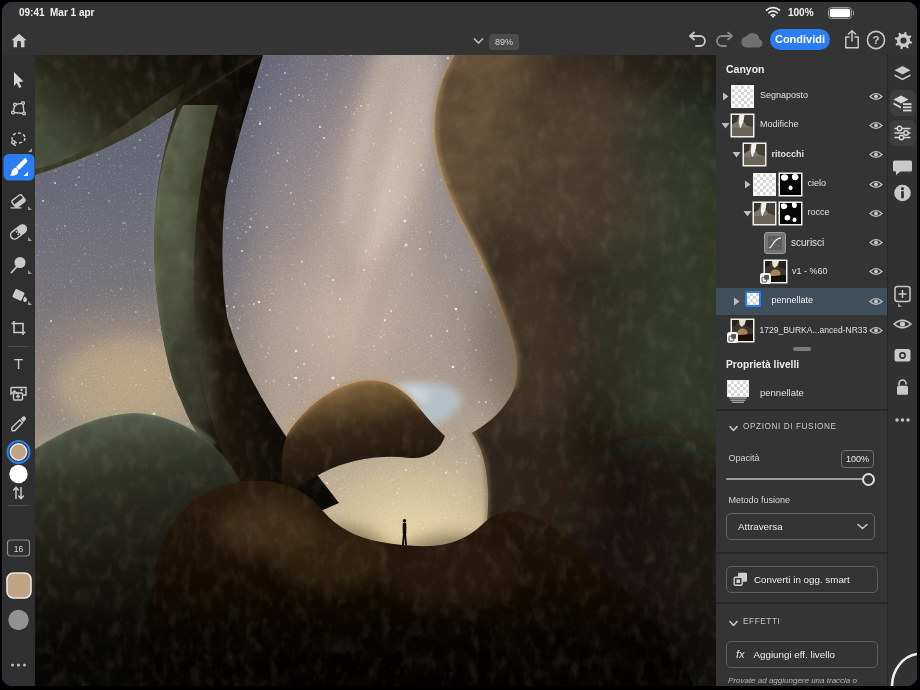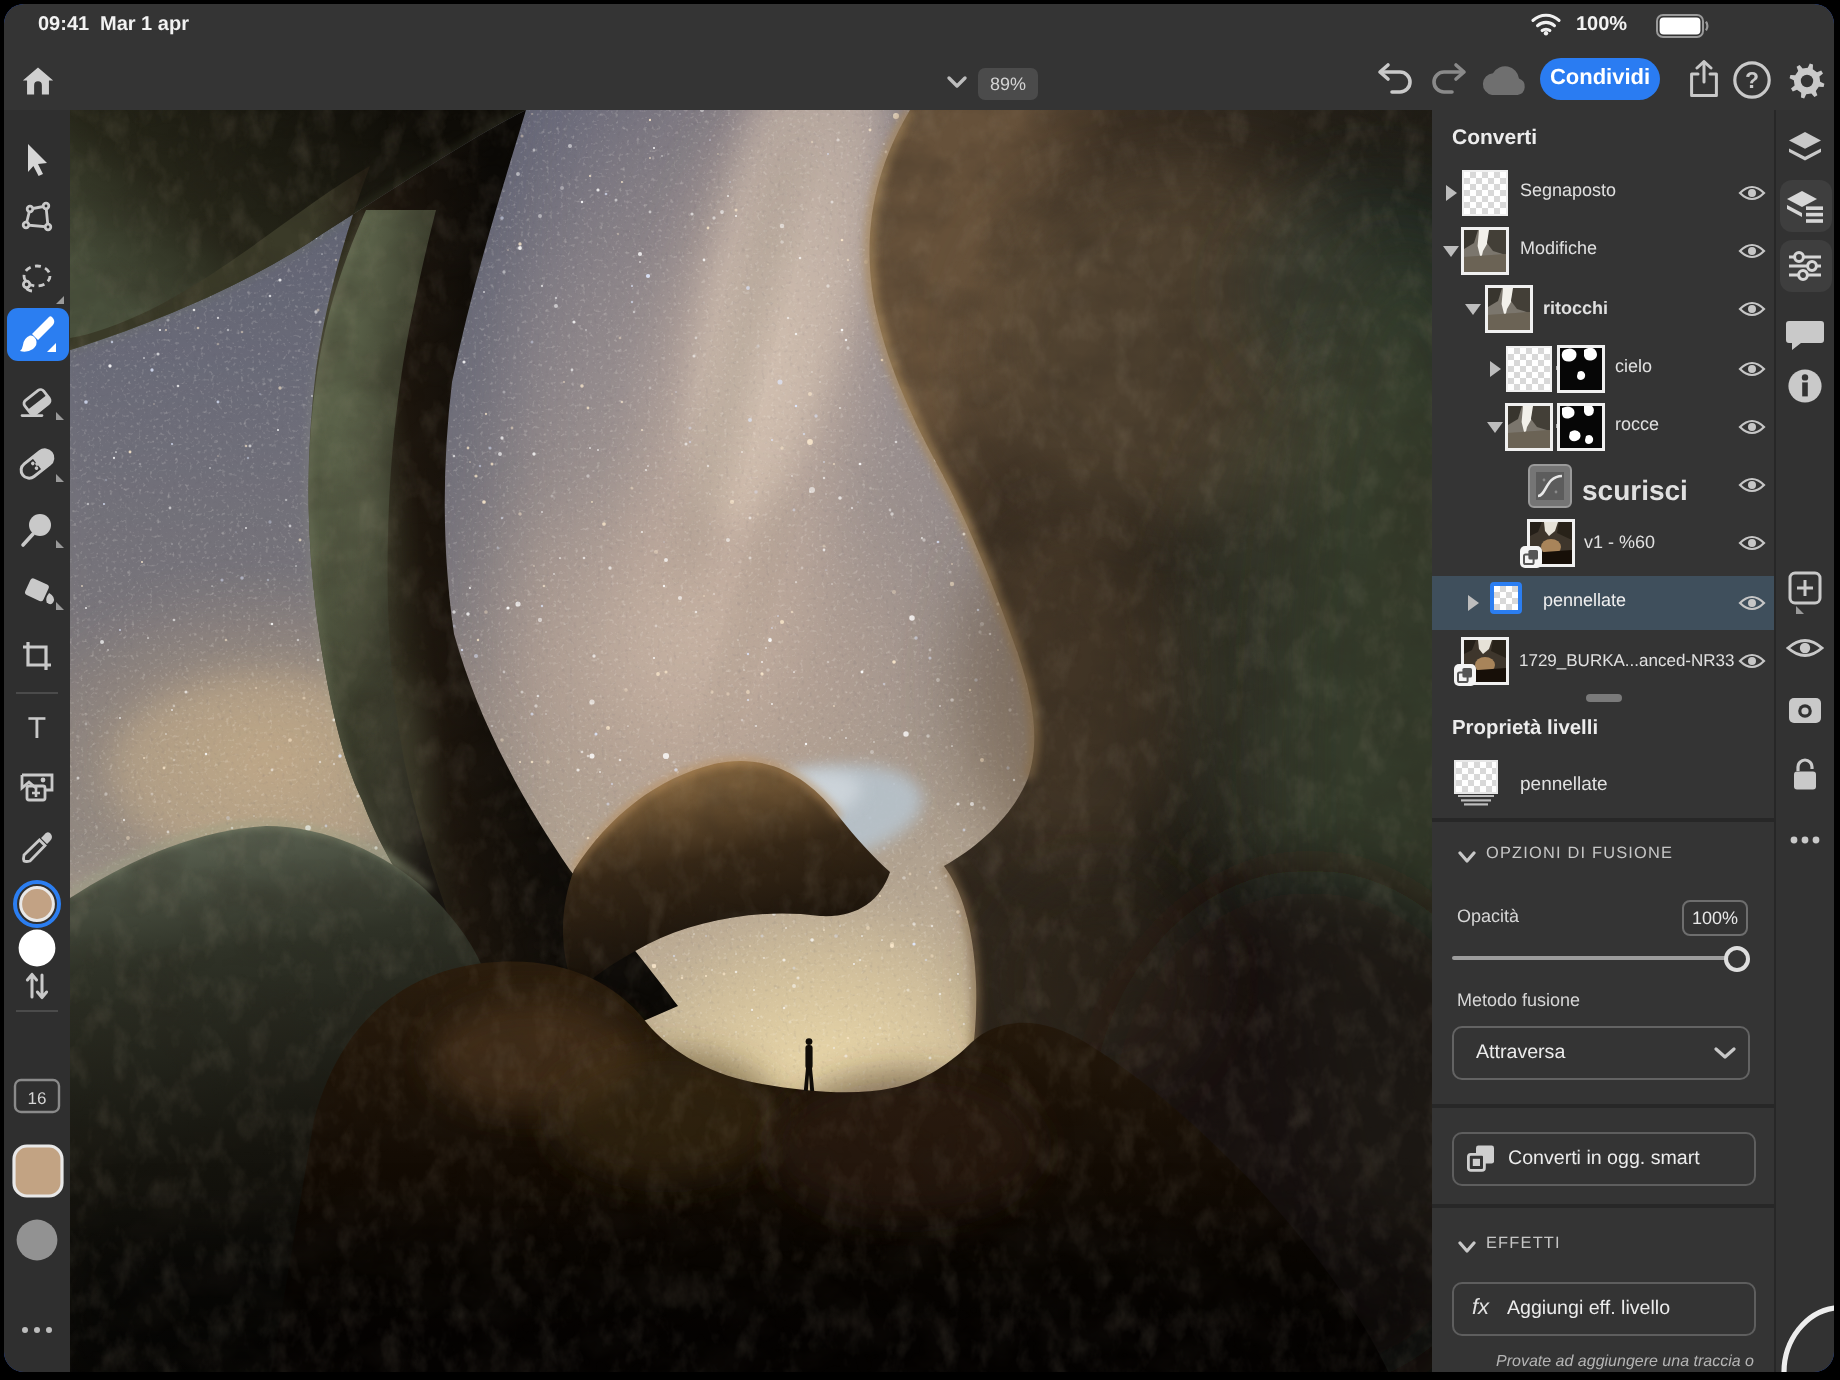"Converti" div.txt { text: Converti -> Canyon }
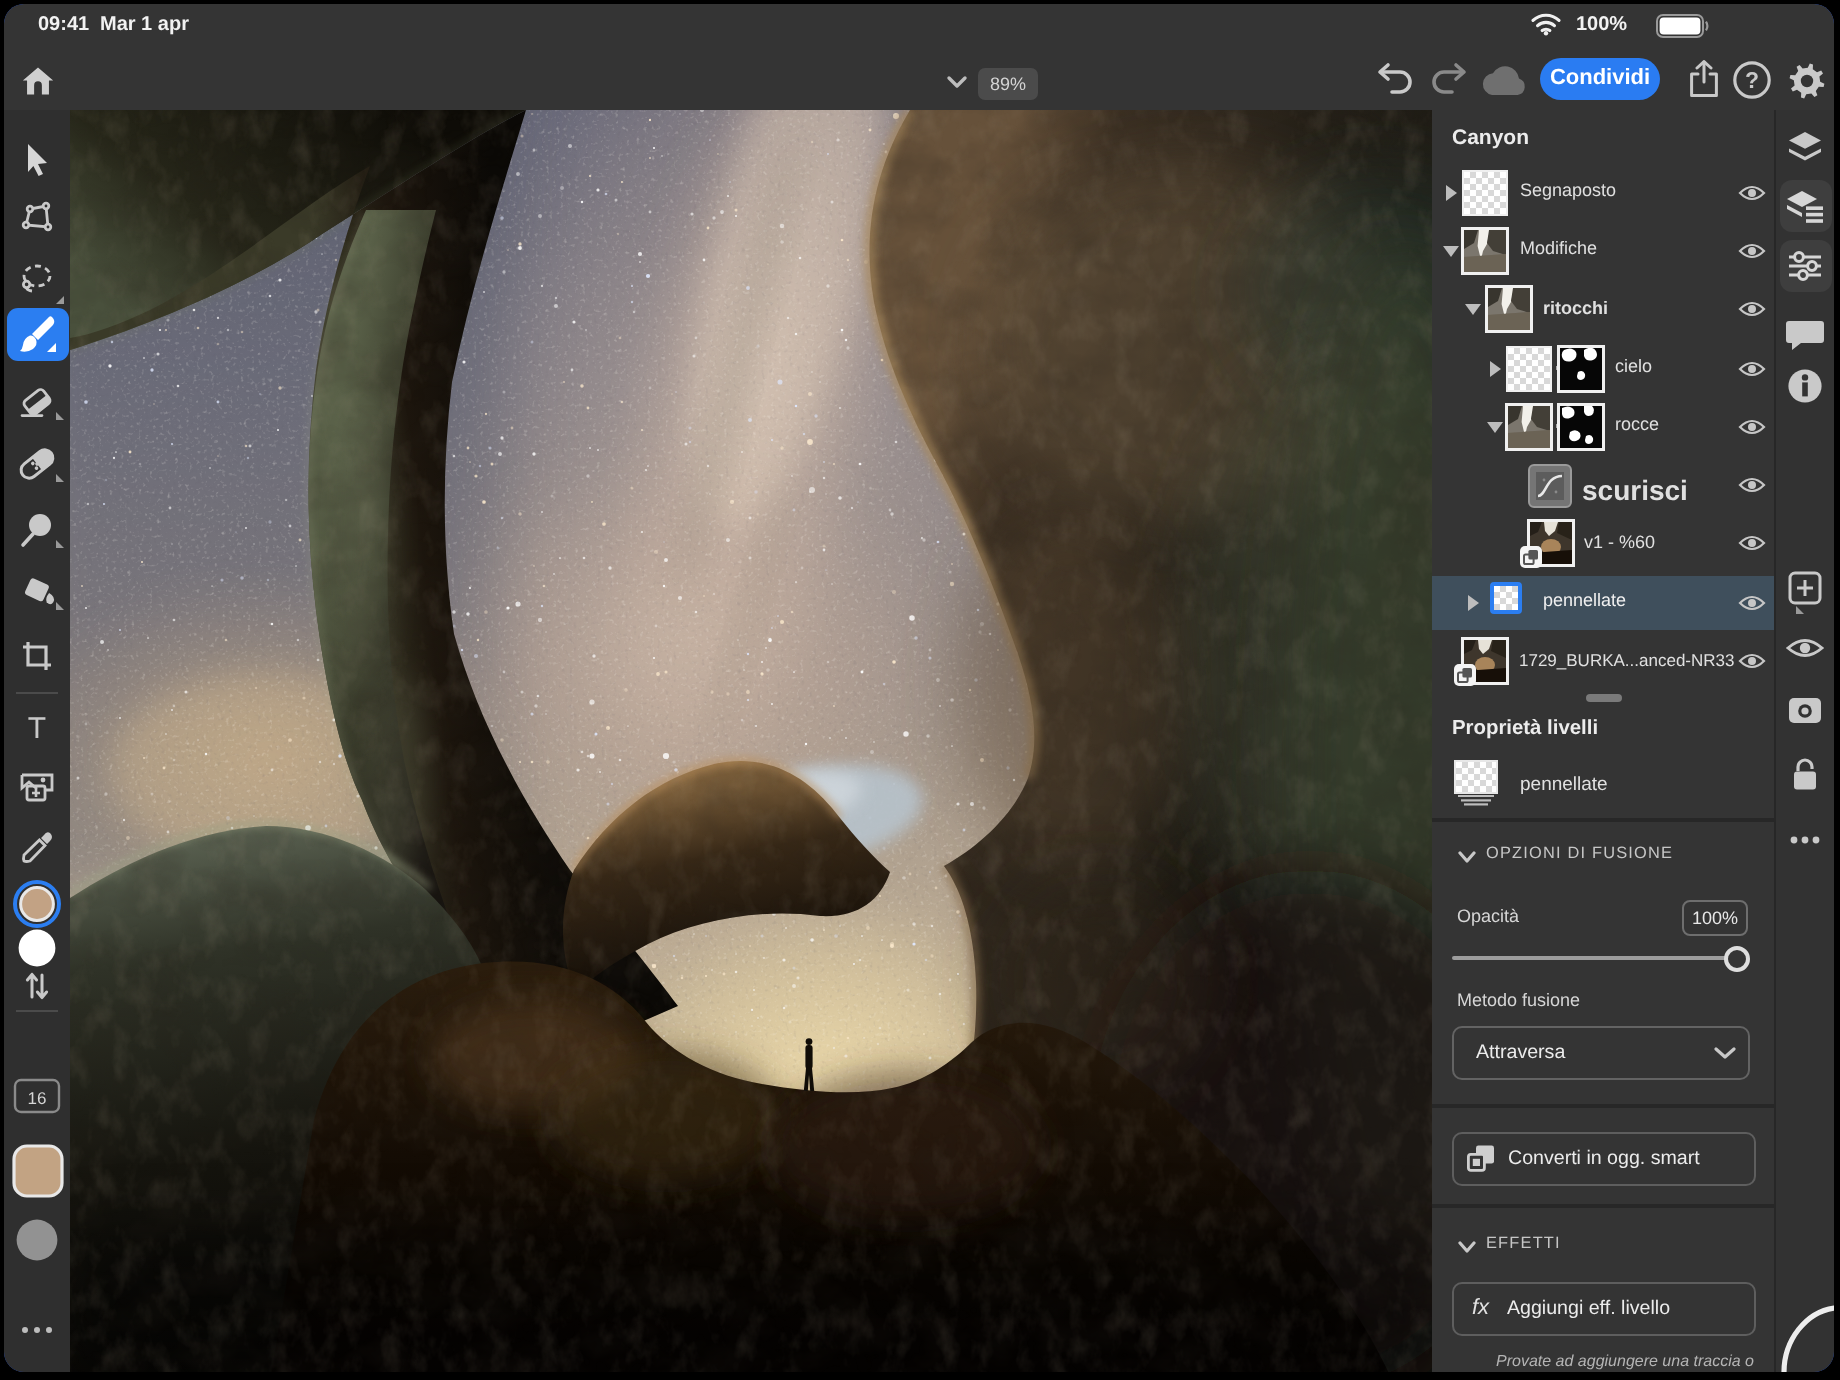"scurisci" div.txt { font-size: 14px -> 10px; font-weight: 700 -> 400 }
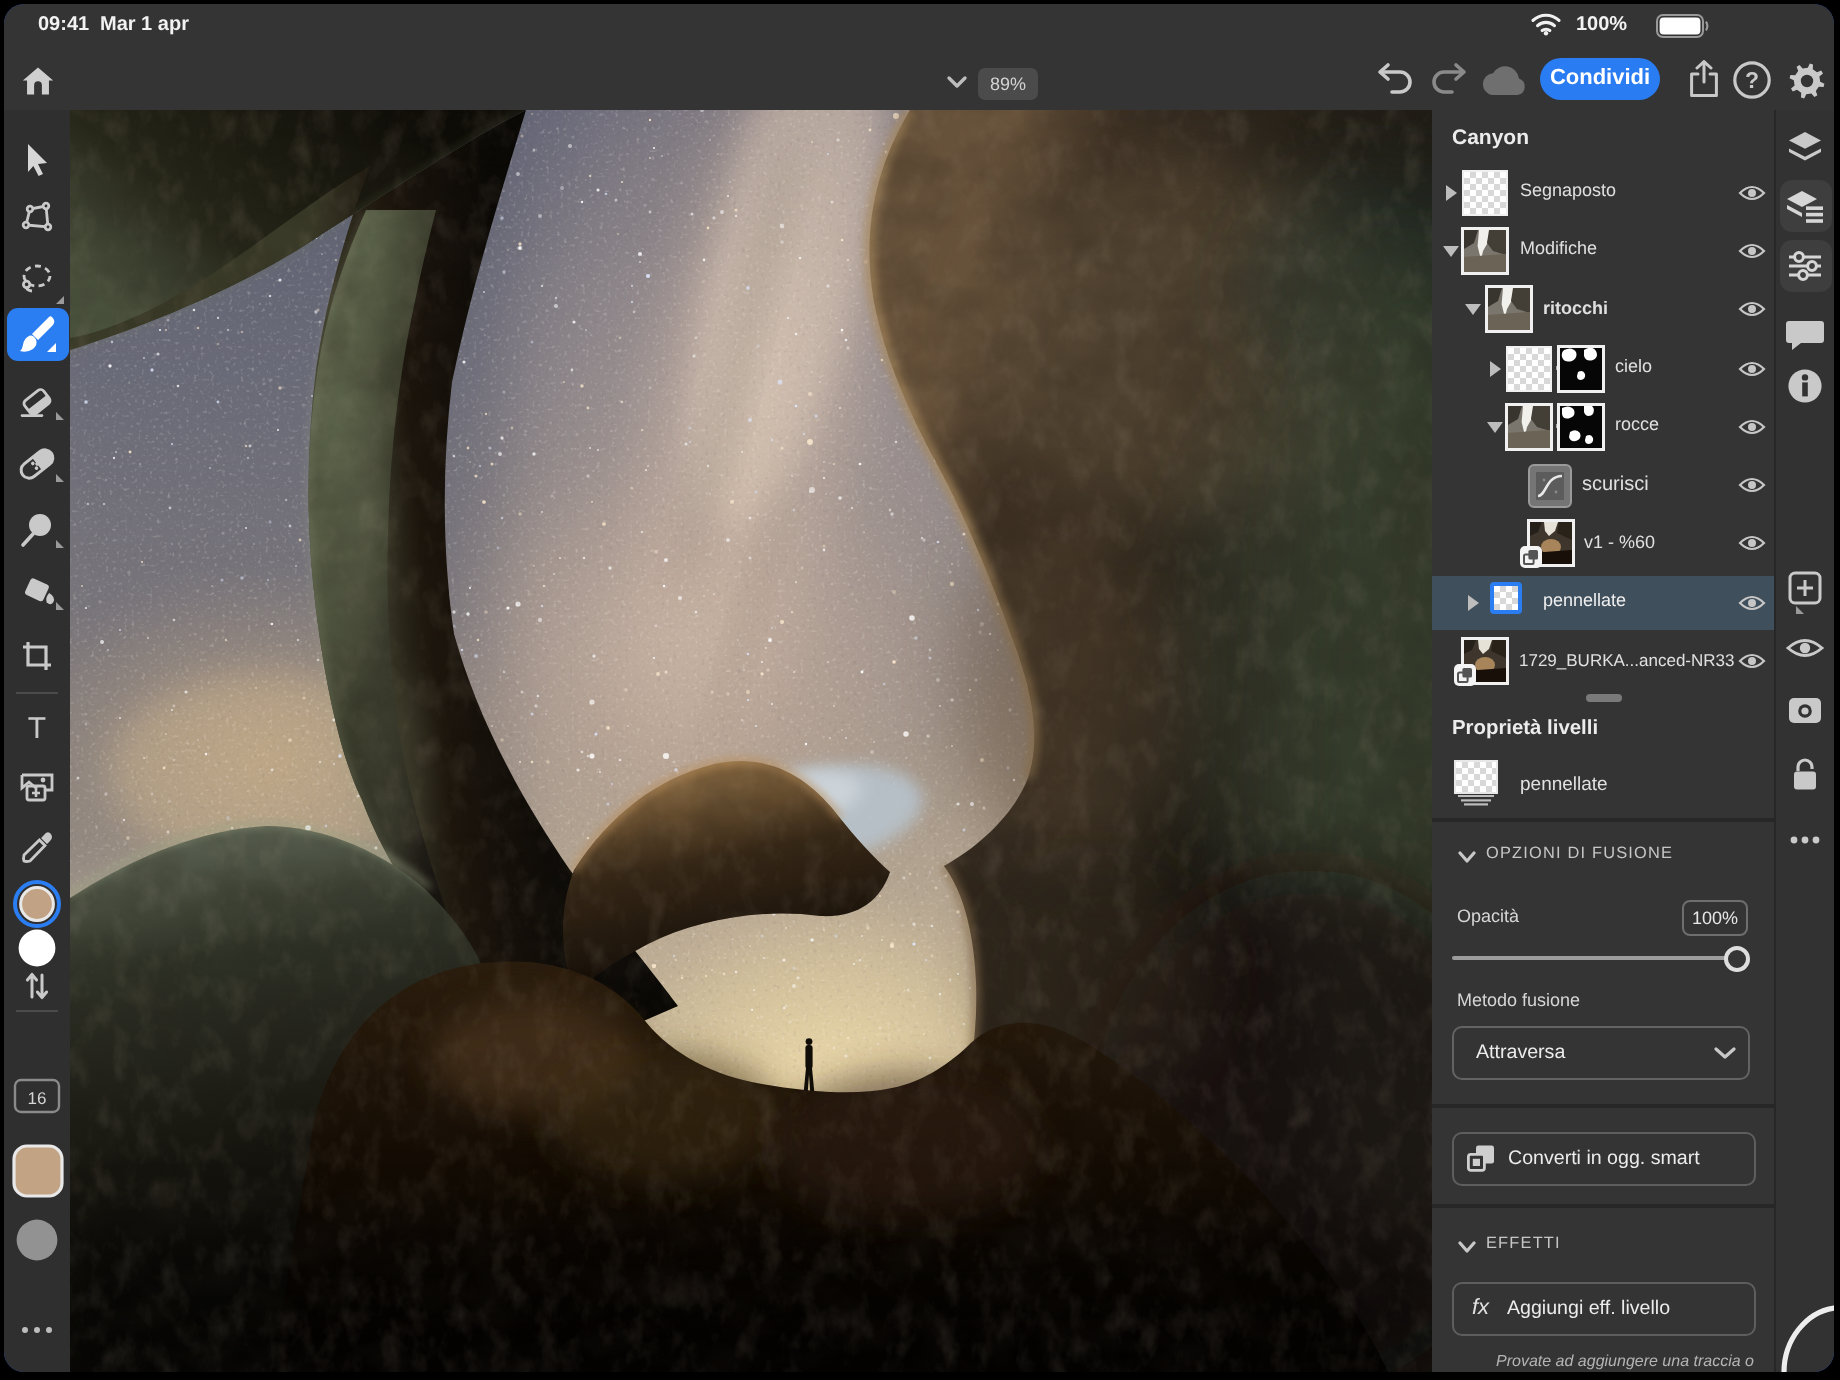"Provate ad aggiungere una traccia" div.txt { left: 746px -> 726.0px }
